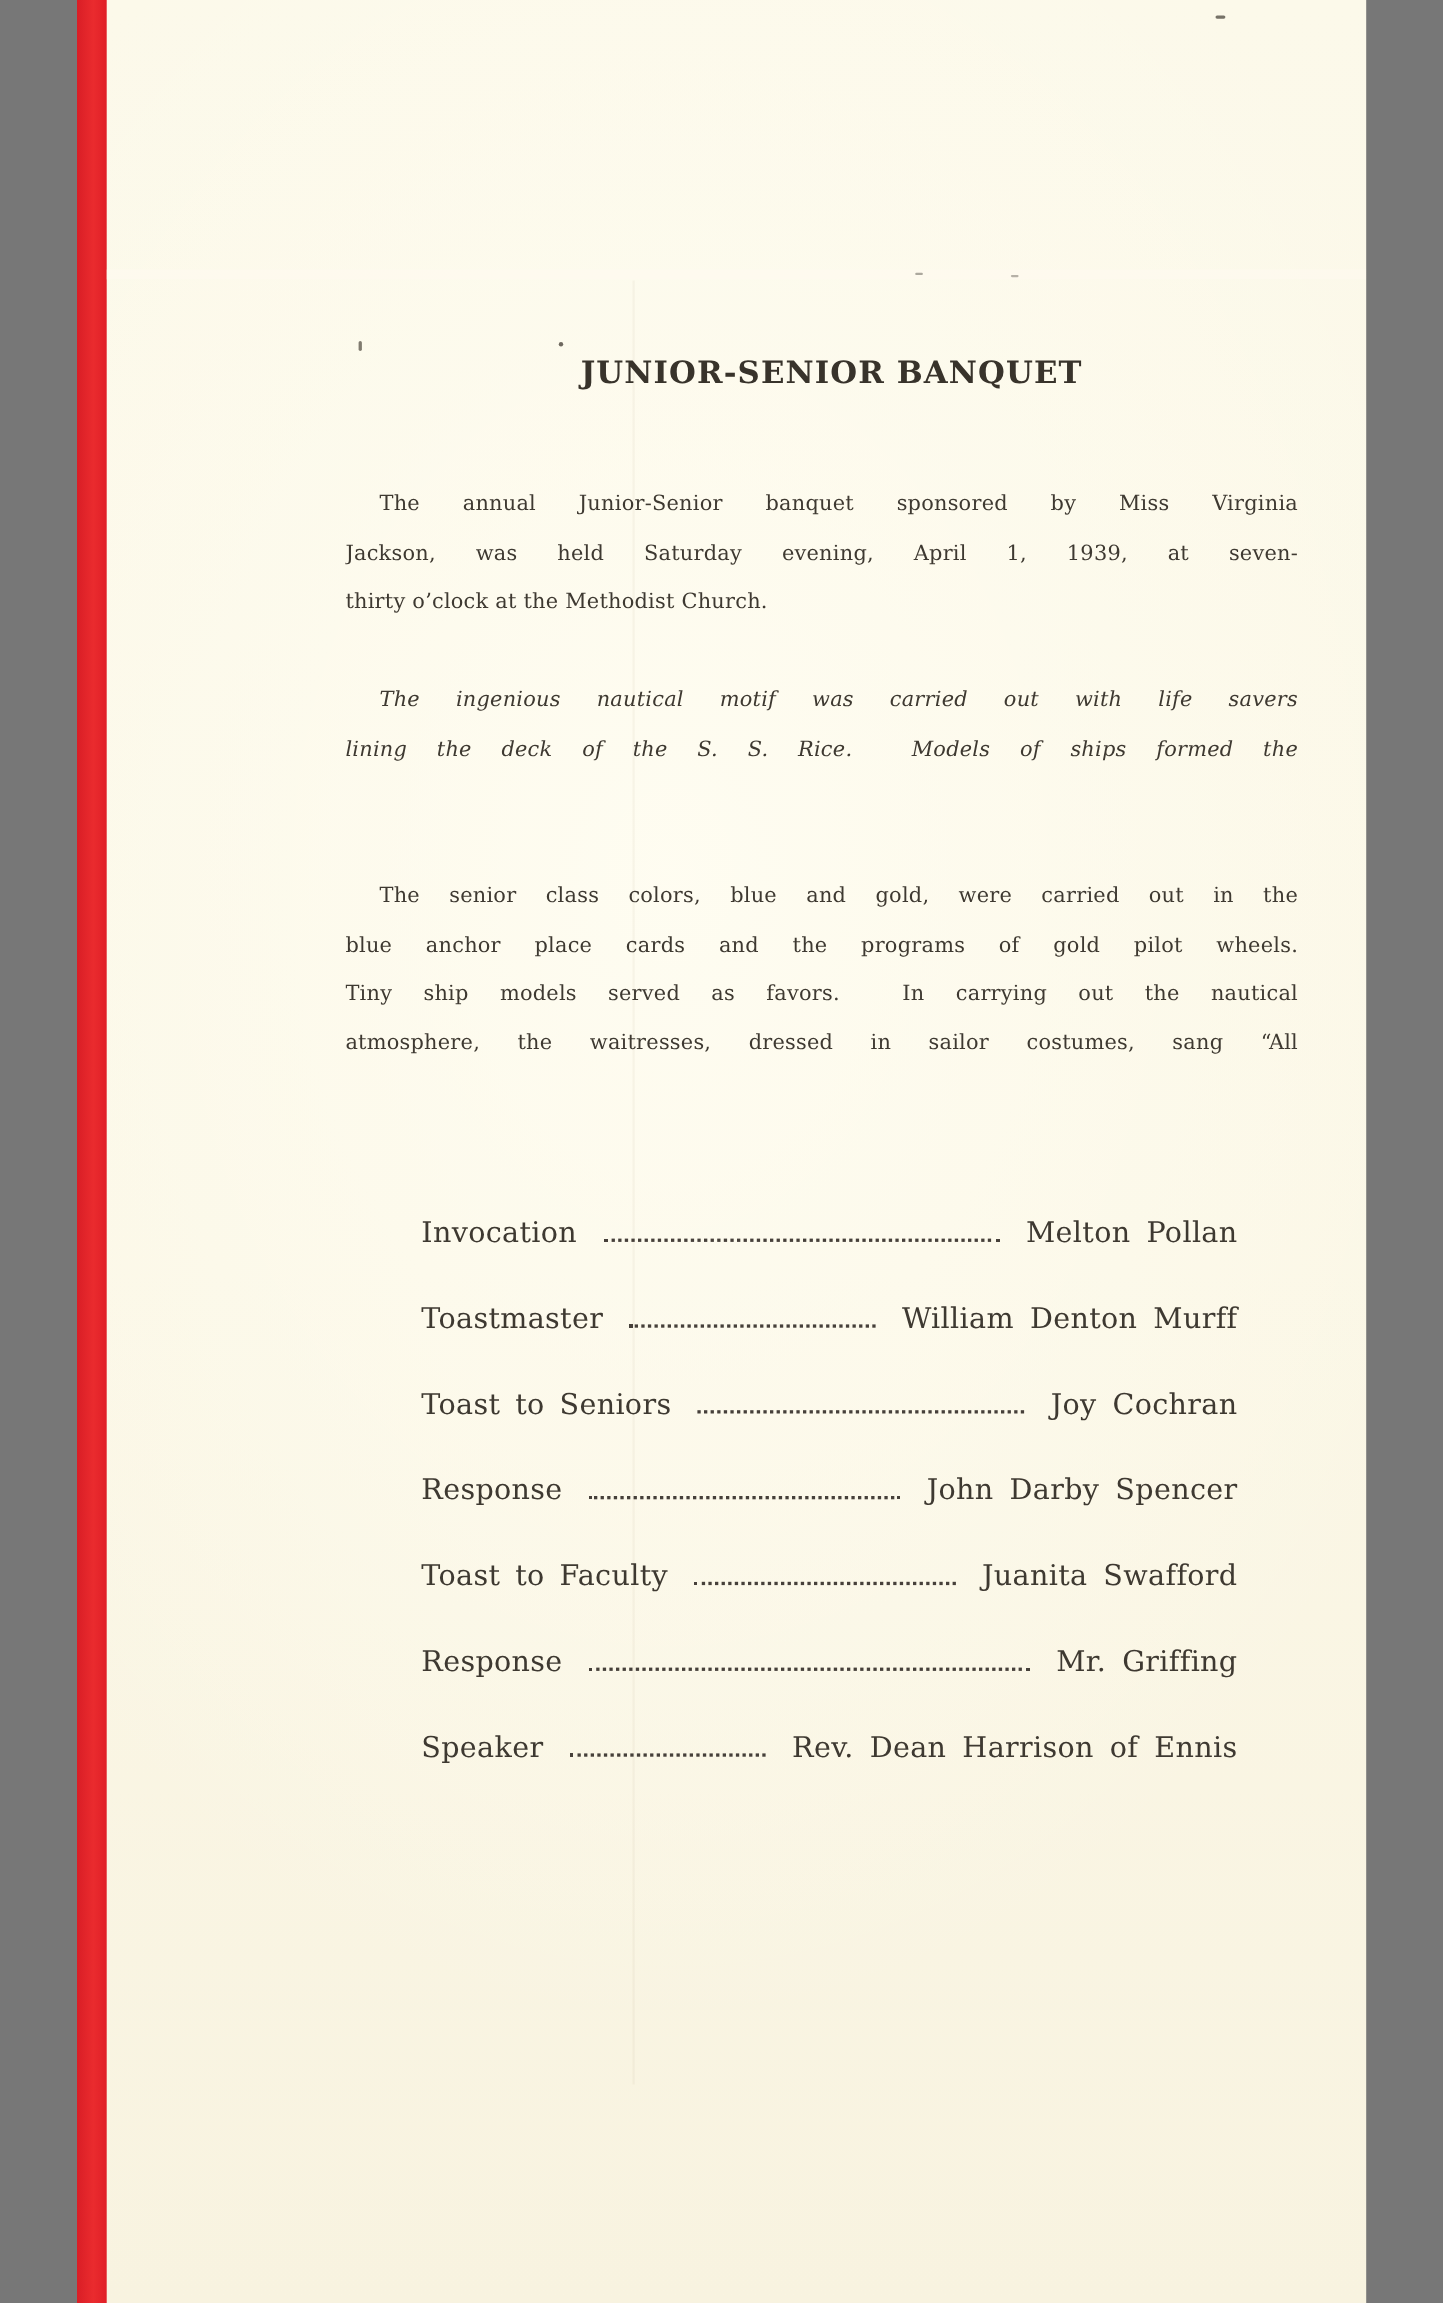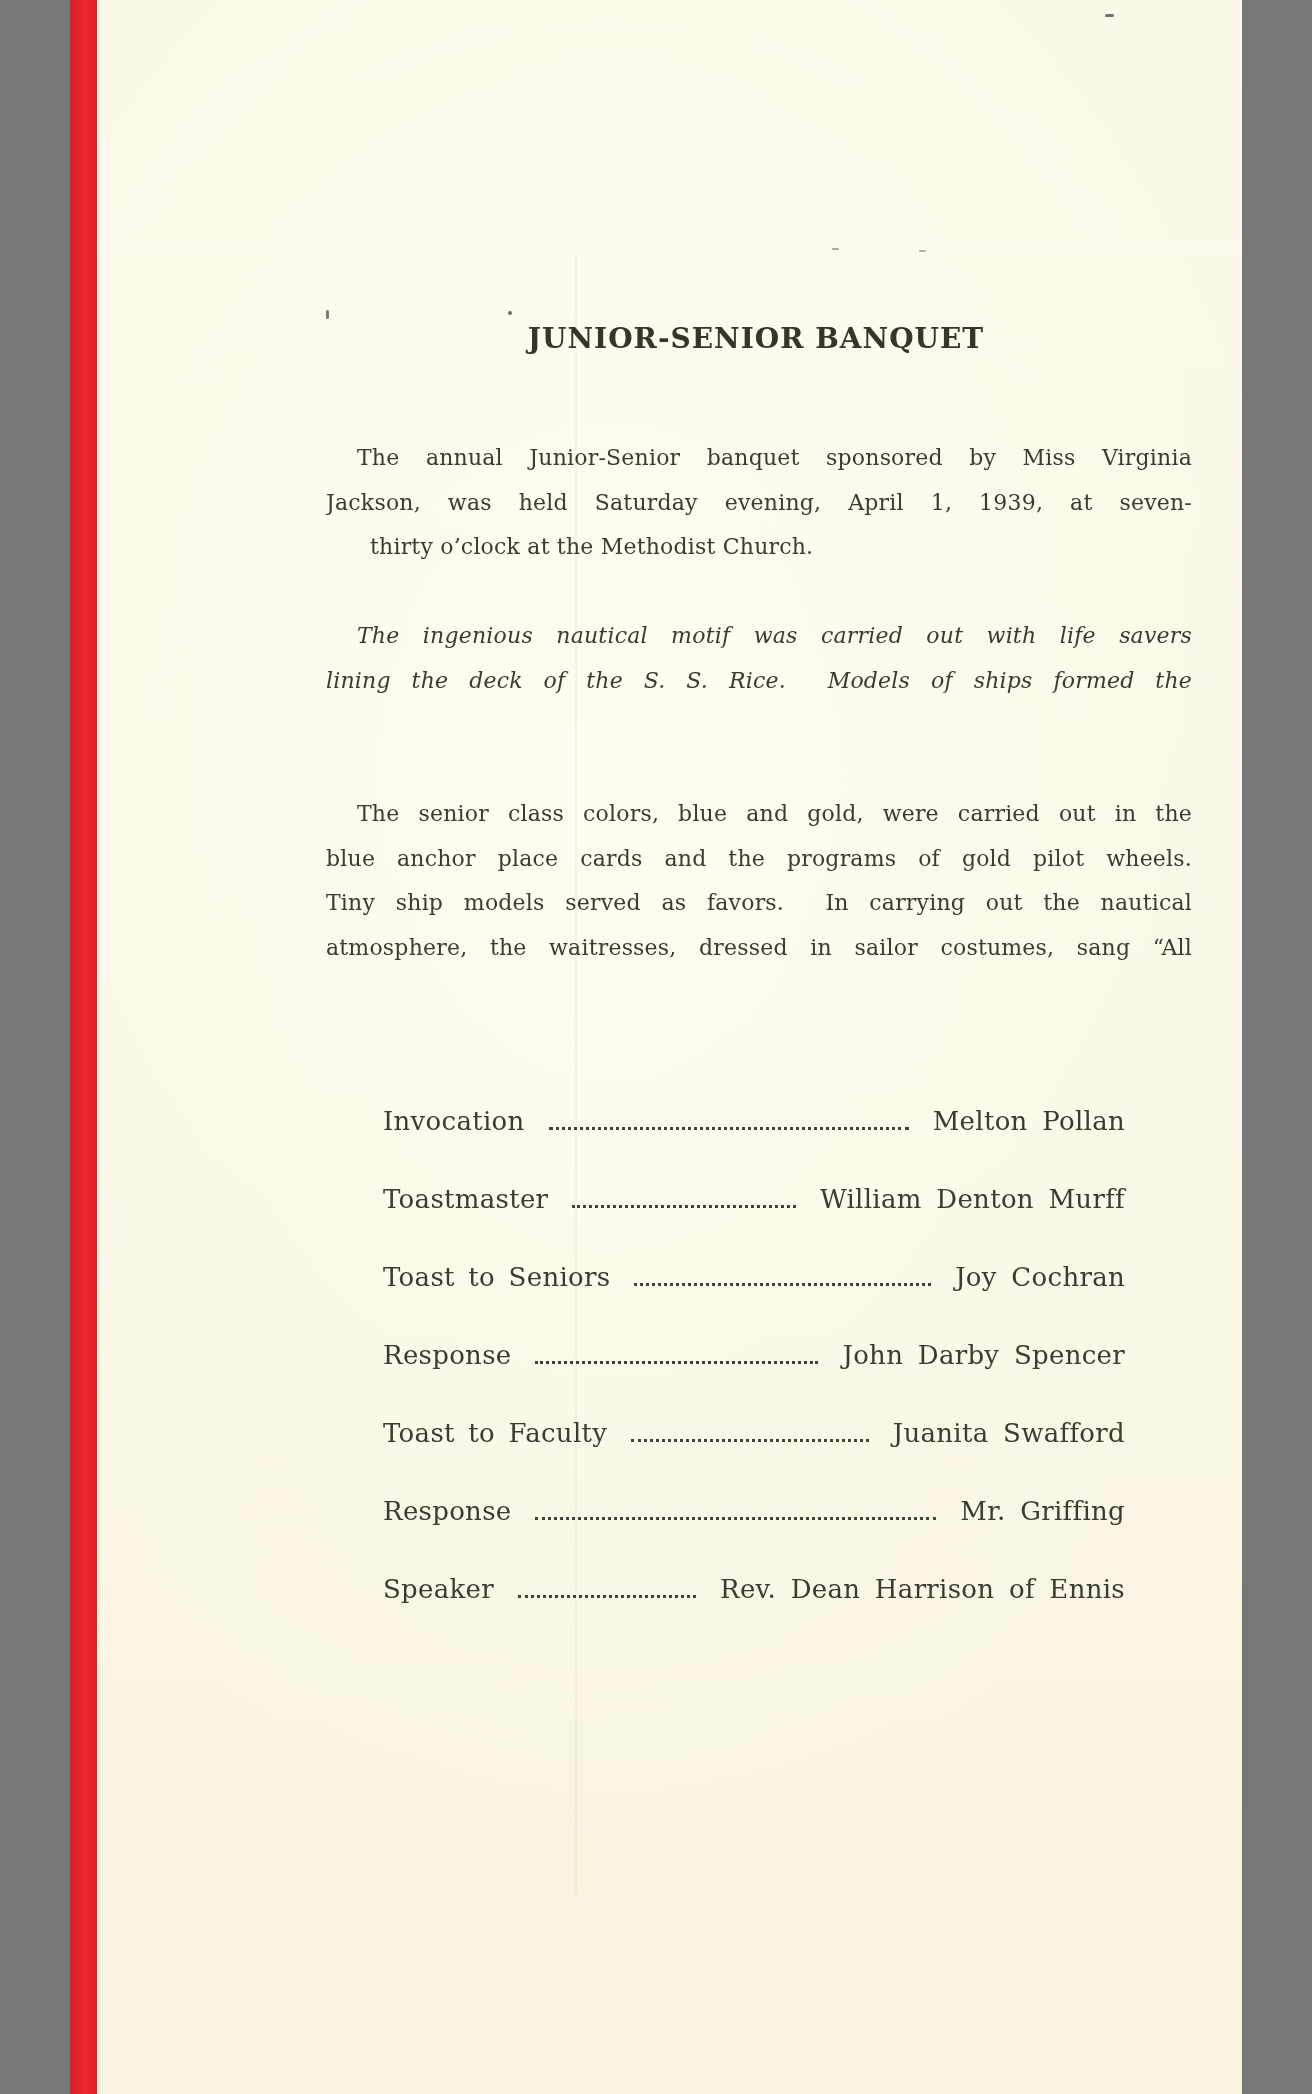"The annual Junior-Senior banquet" .para { font-size: 22px -> 19px; left: 256px -> 244px }
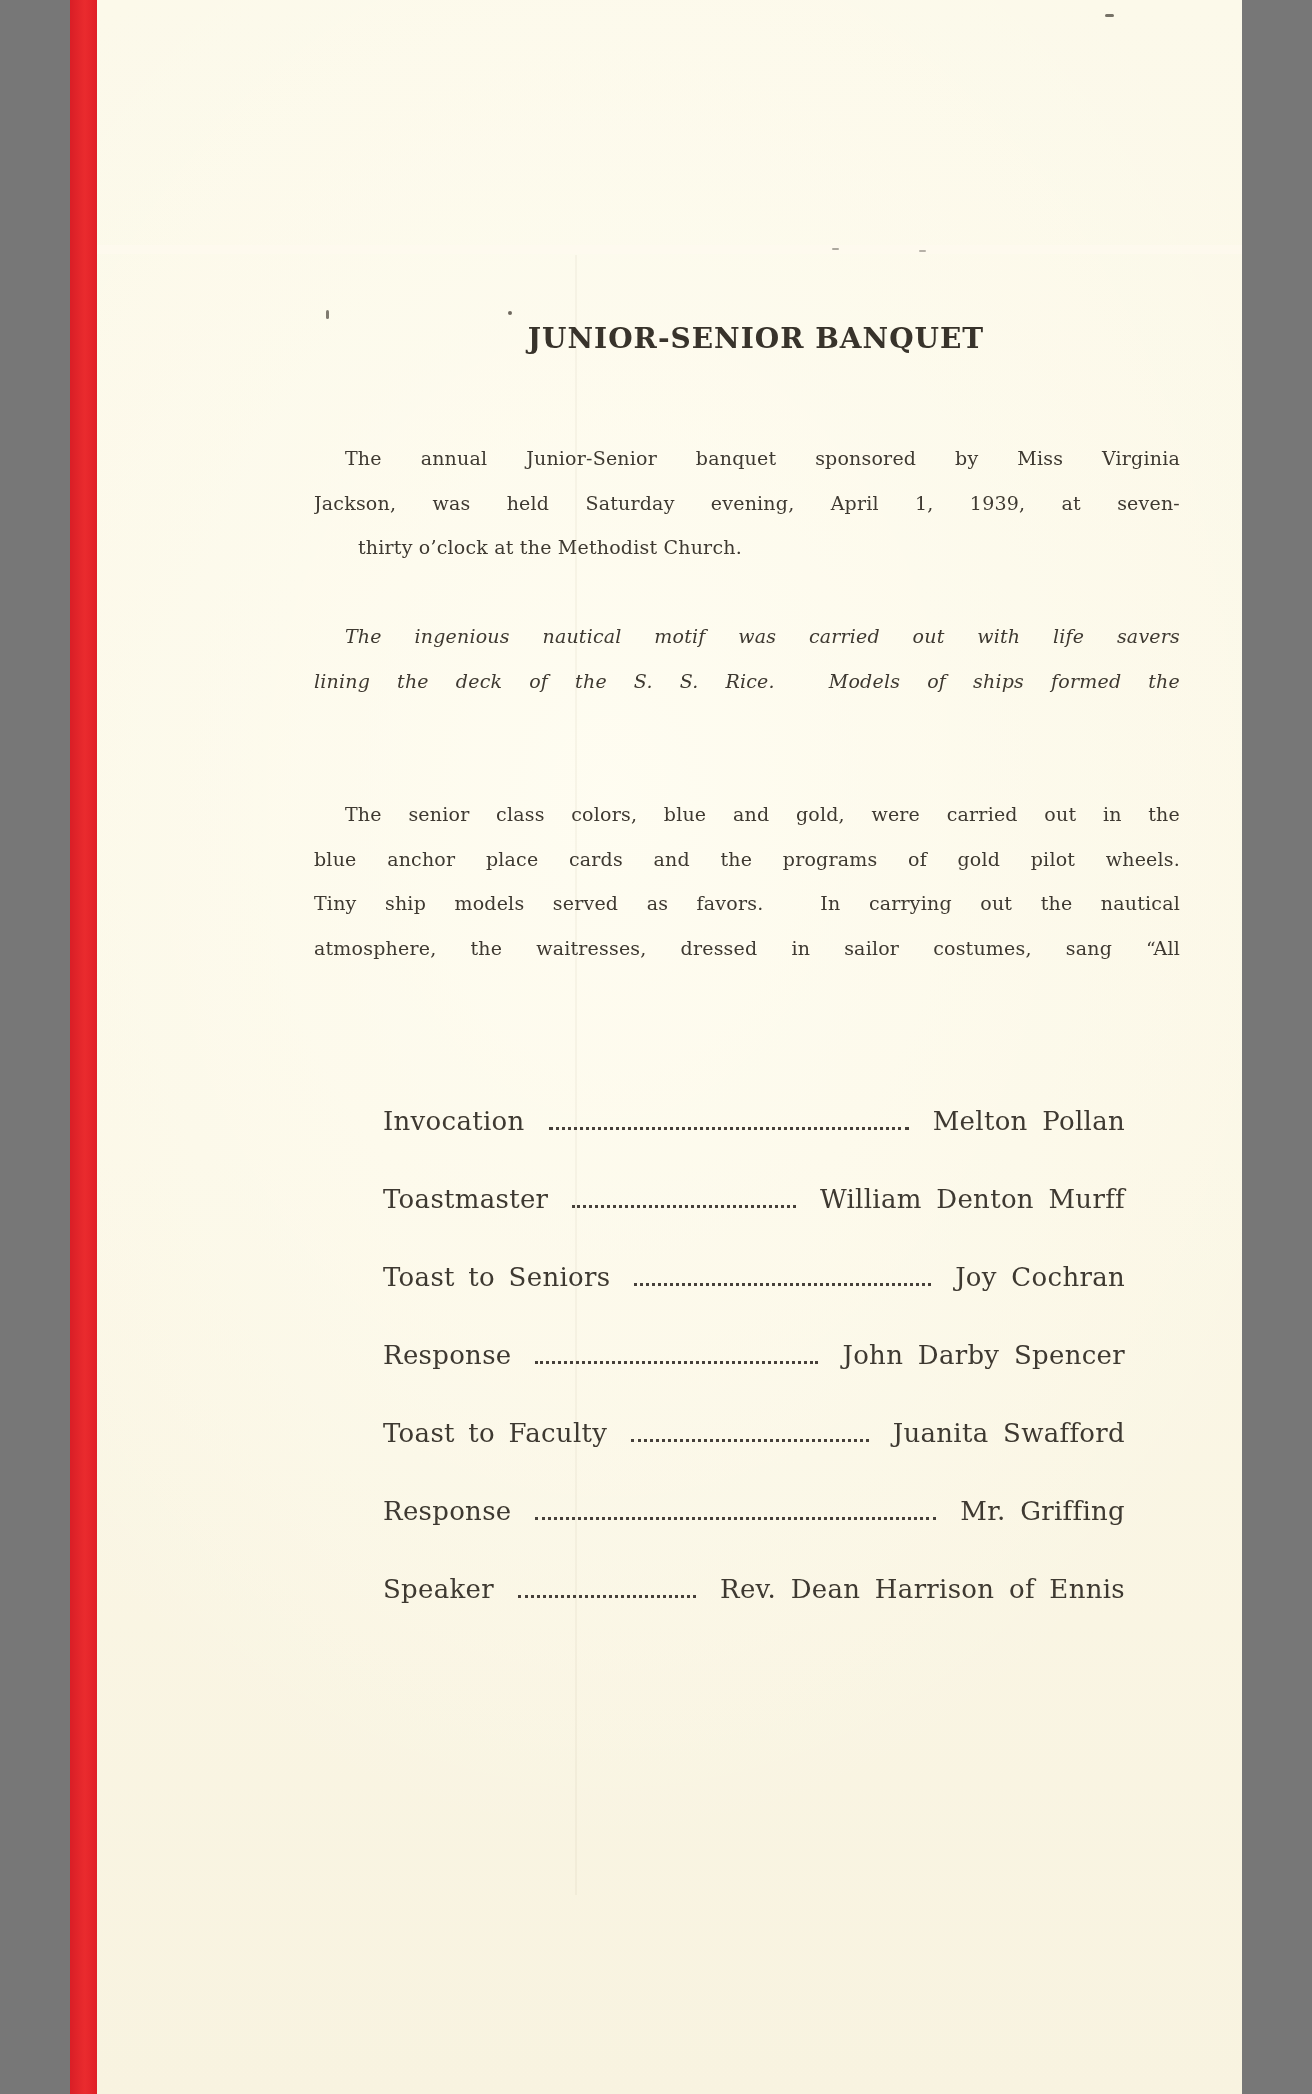"thirty o’clock at the Methodist" .para .ln.endline { margin-left: 44px -> none }
